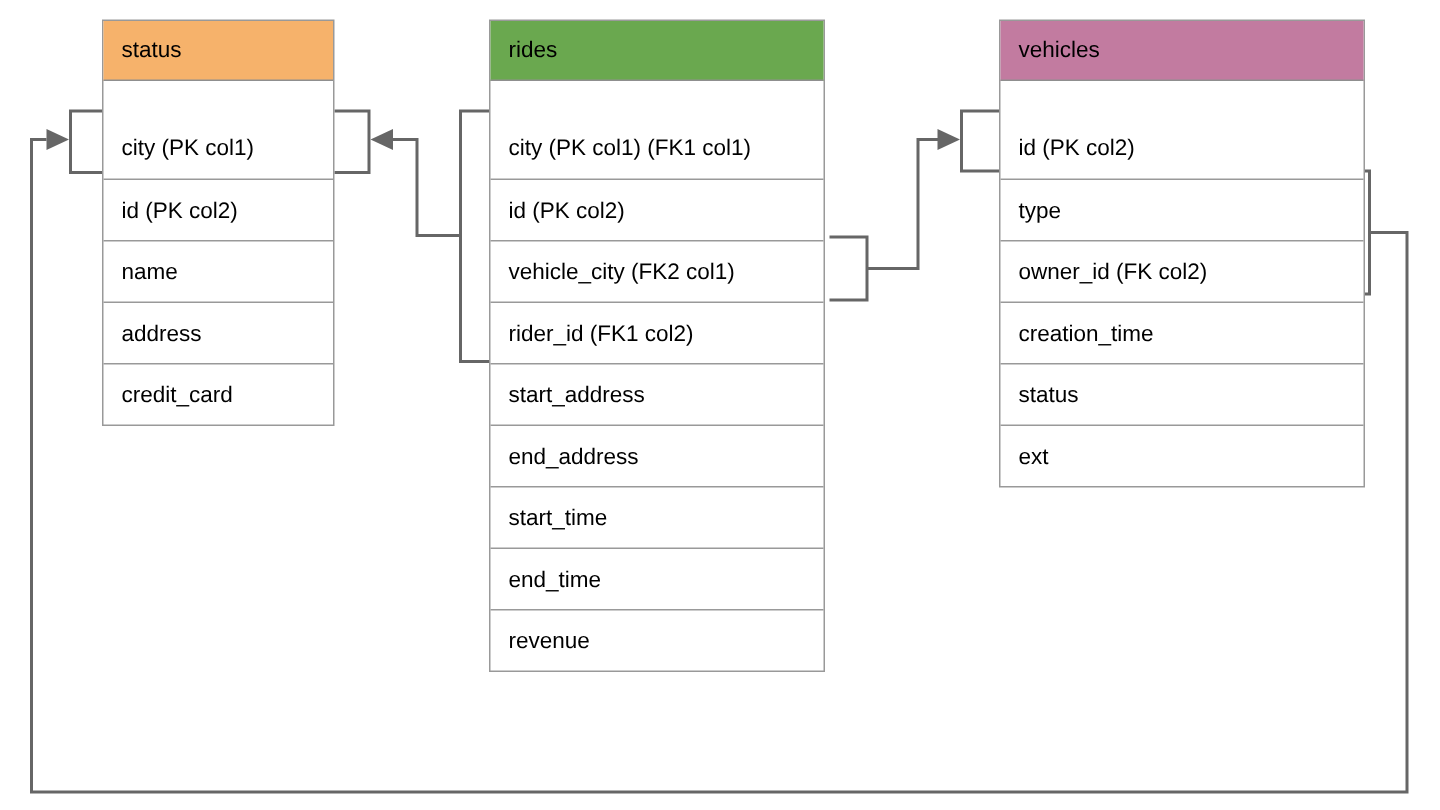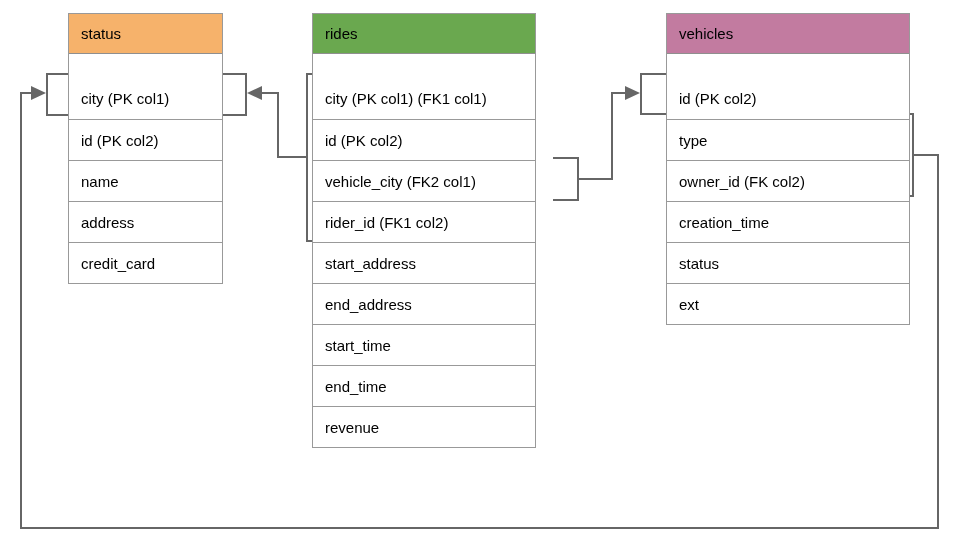"rides" .t-rides { left: 312px -> 326px }
